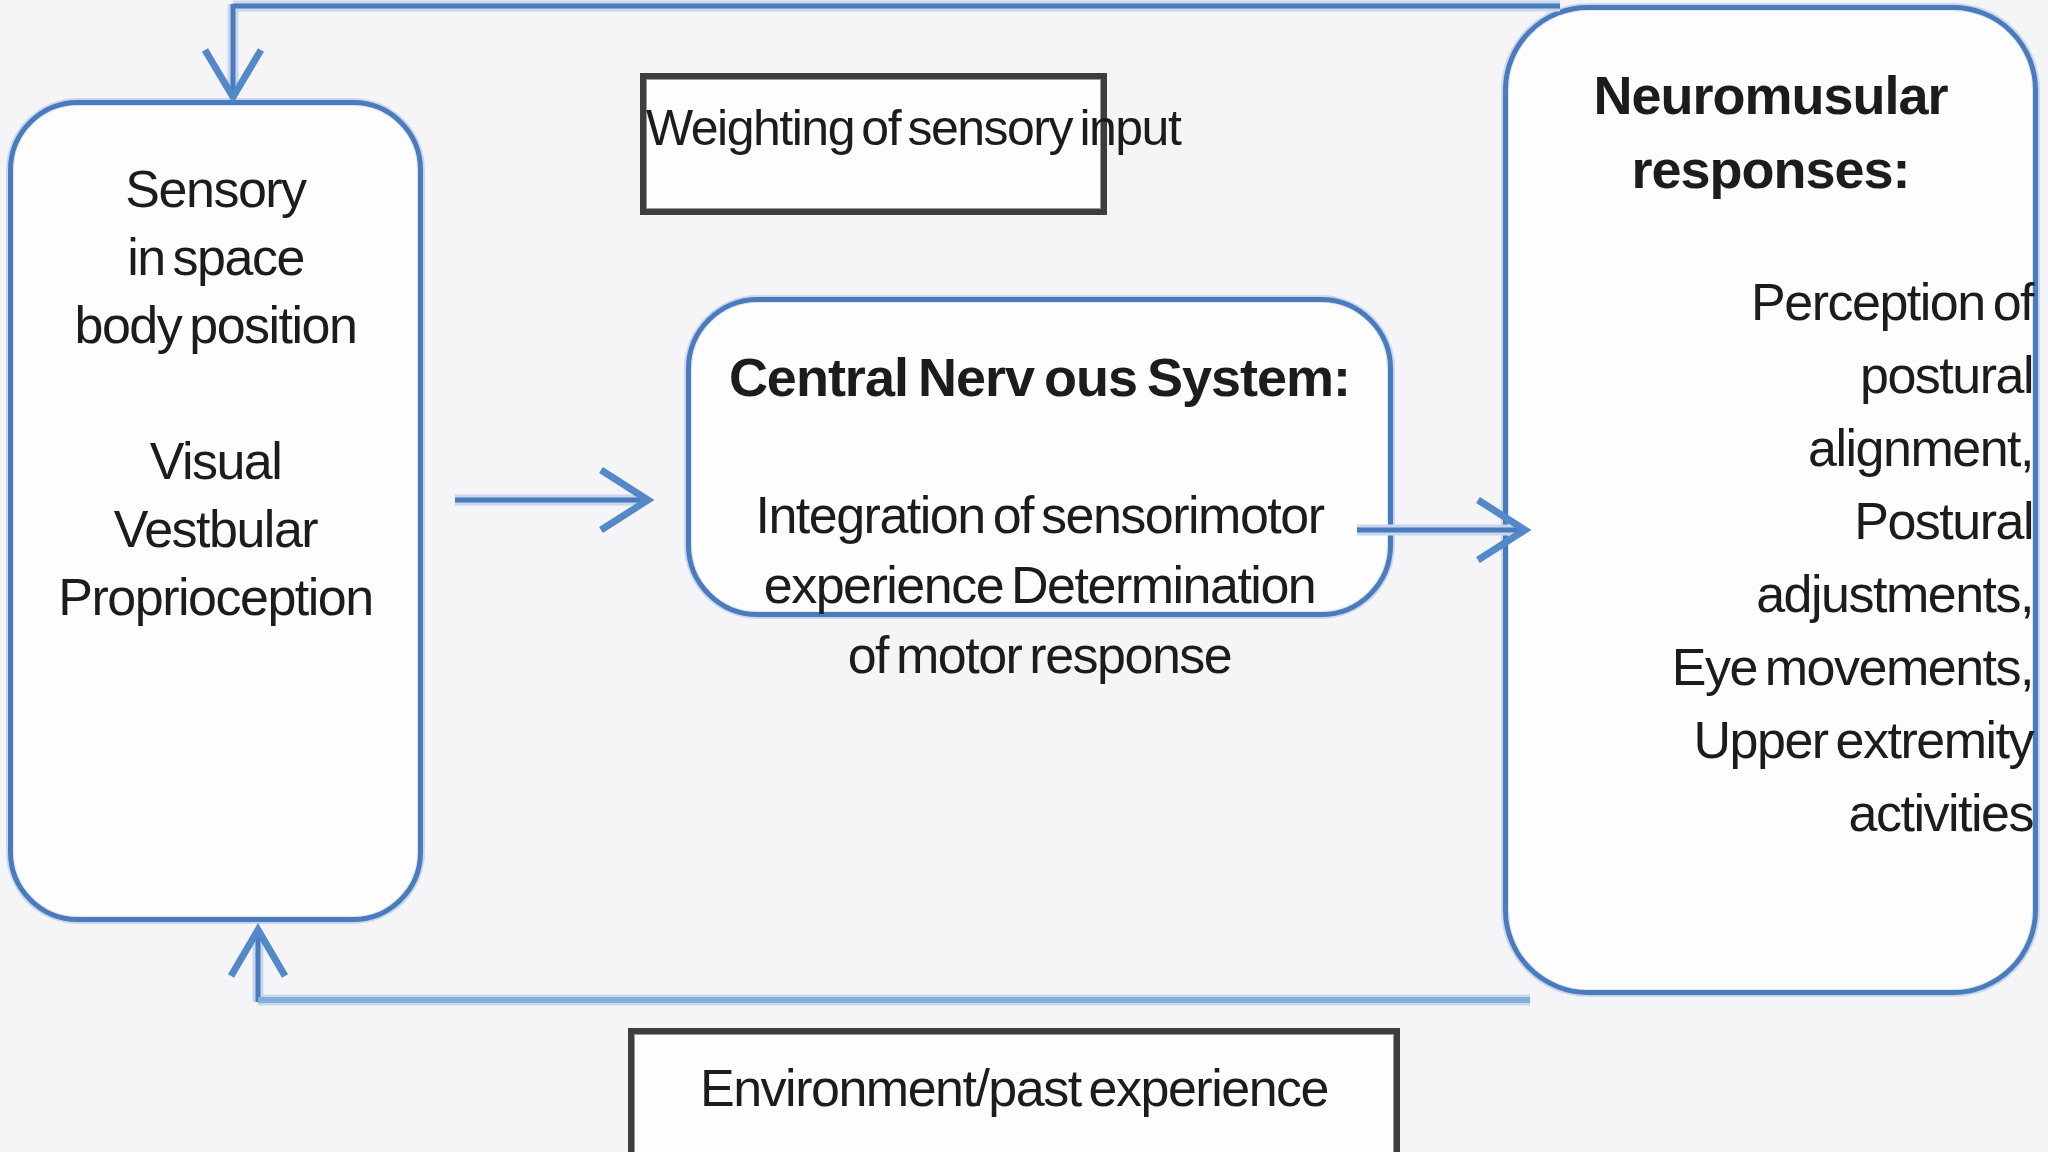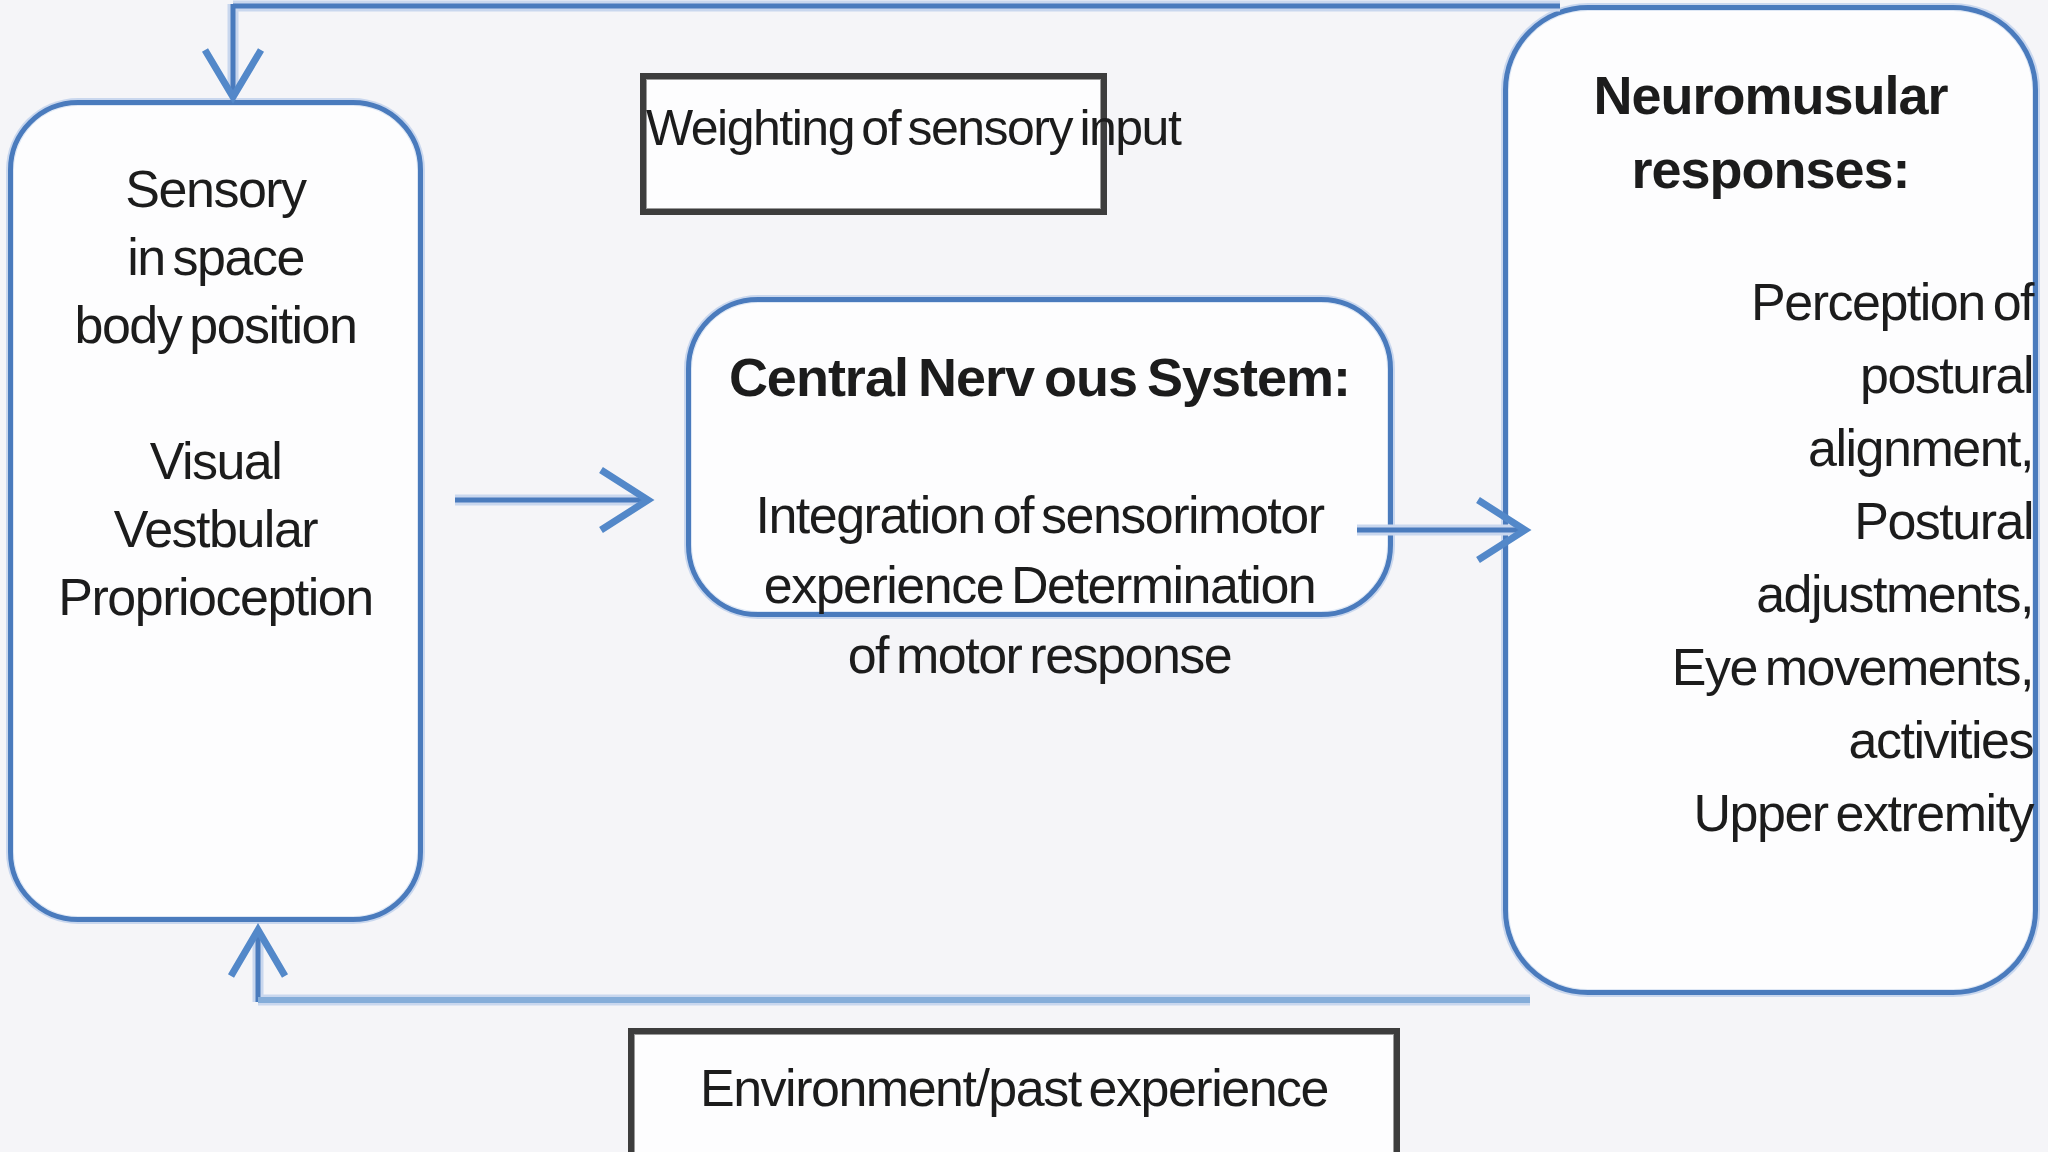"activities" div.line { order: before "Upper extremity" -> after "Upper extremity" }
